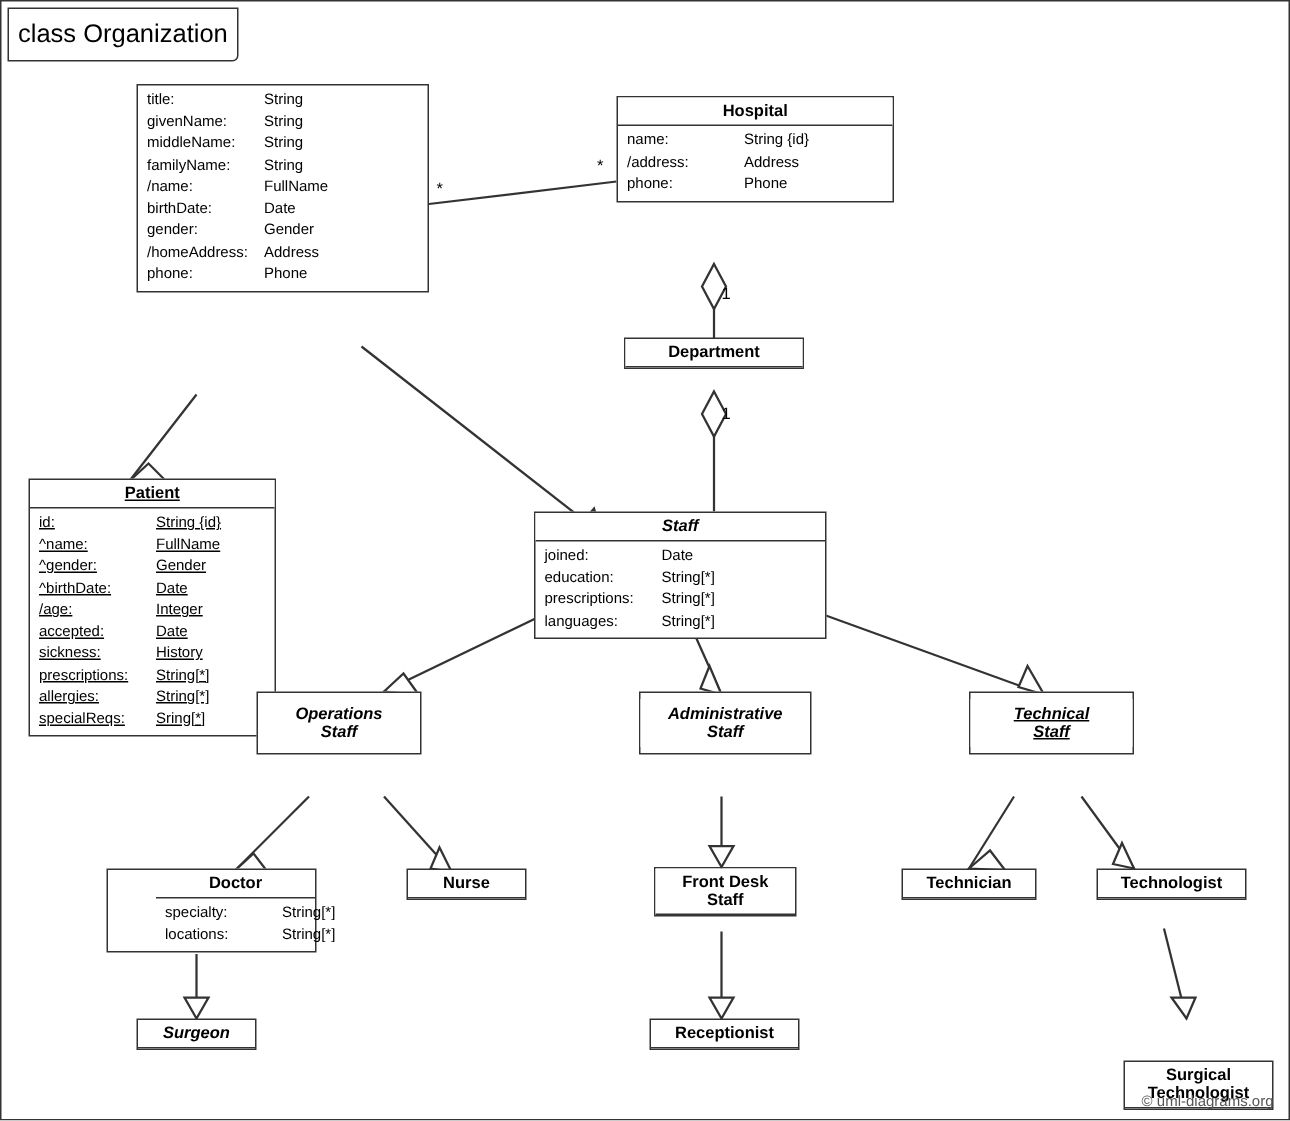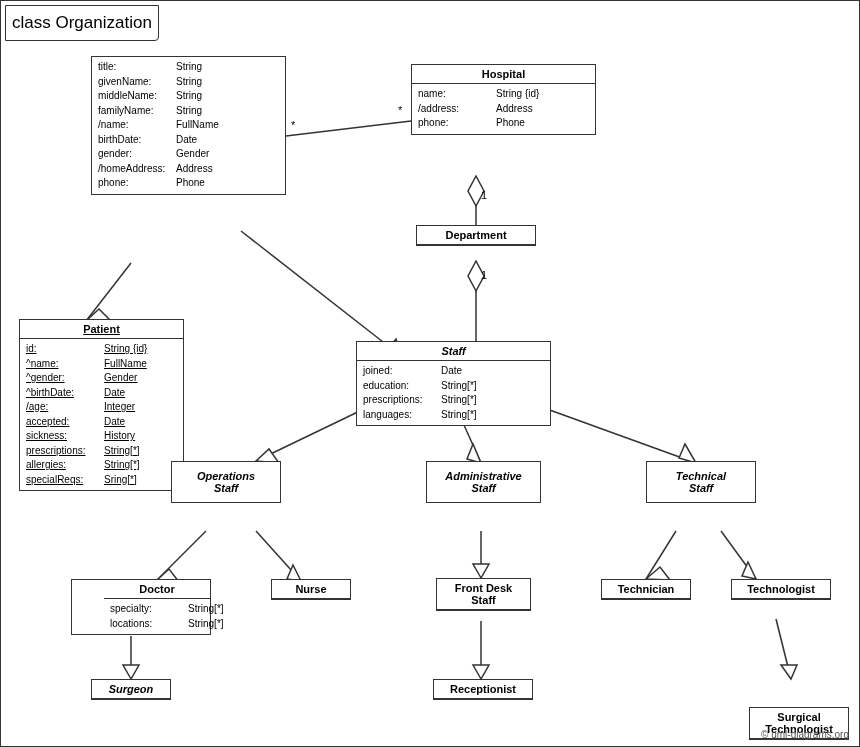"Technical" div.class-name { text-decoration: none -> underline }
